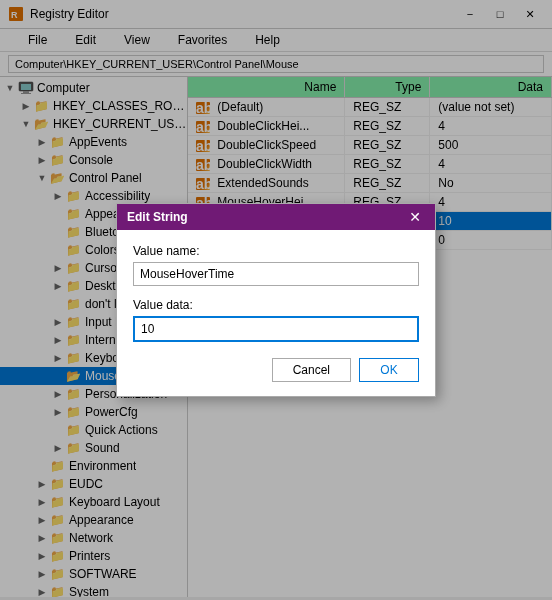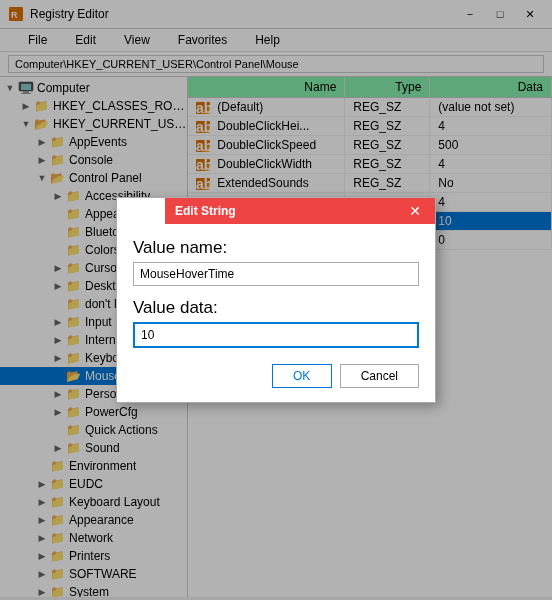"Edit String" .modal-title-bar { background: #ef4444 -> #701a75; margin-left: 48px -> none }
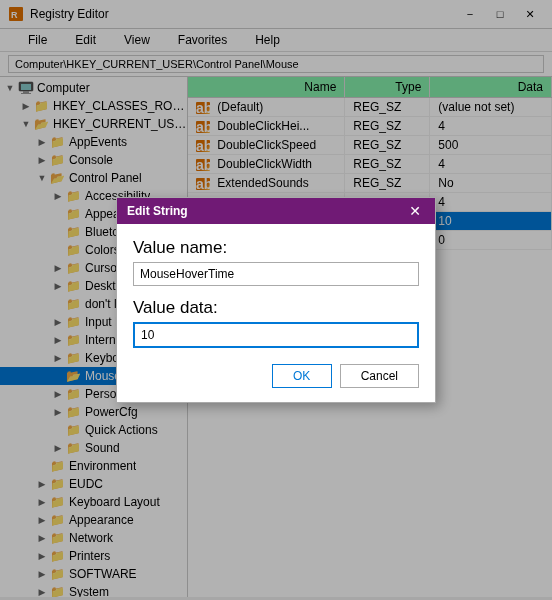"Value name:" .modal-label { font-size: 17px -> 12px }
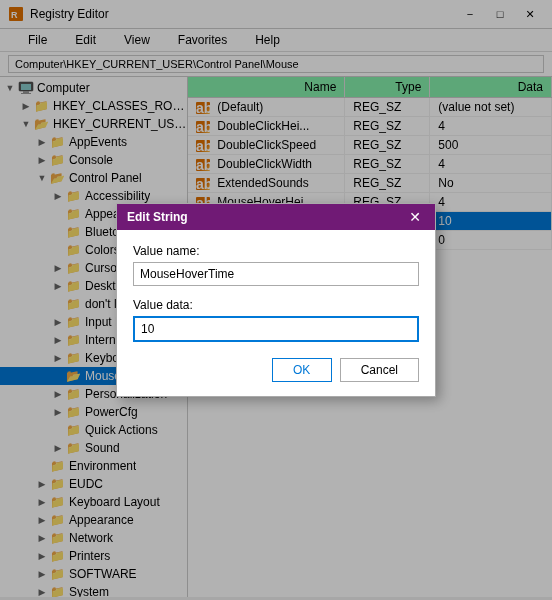"OK" button.modal-btn { order: before "Cancel" -> after "Cancel" }
